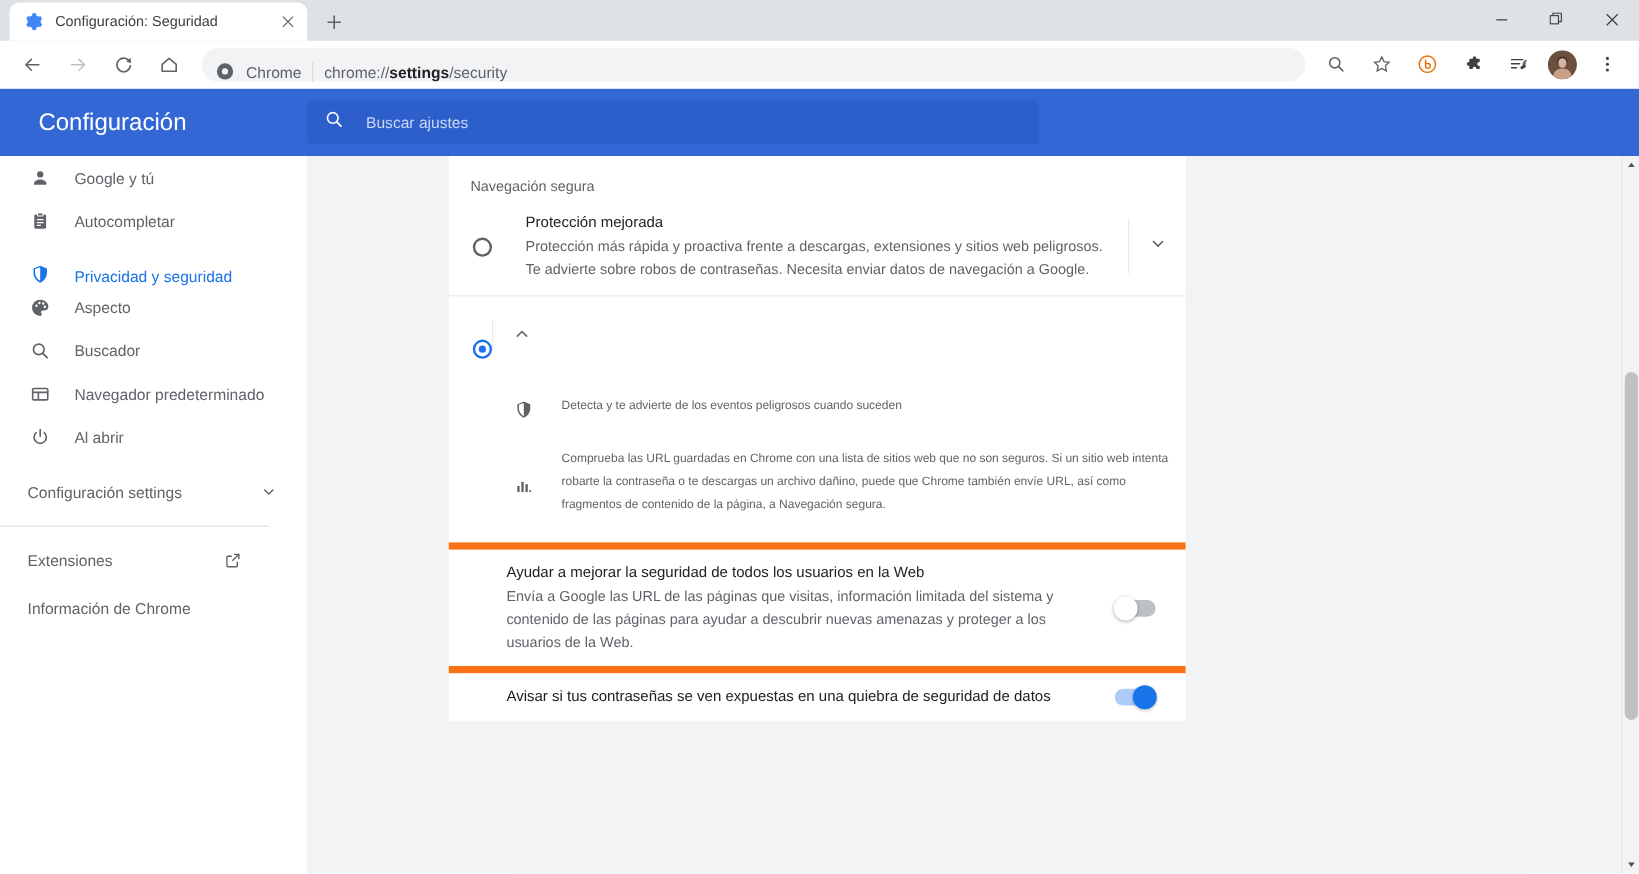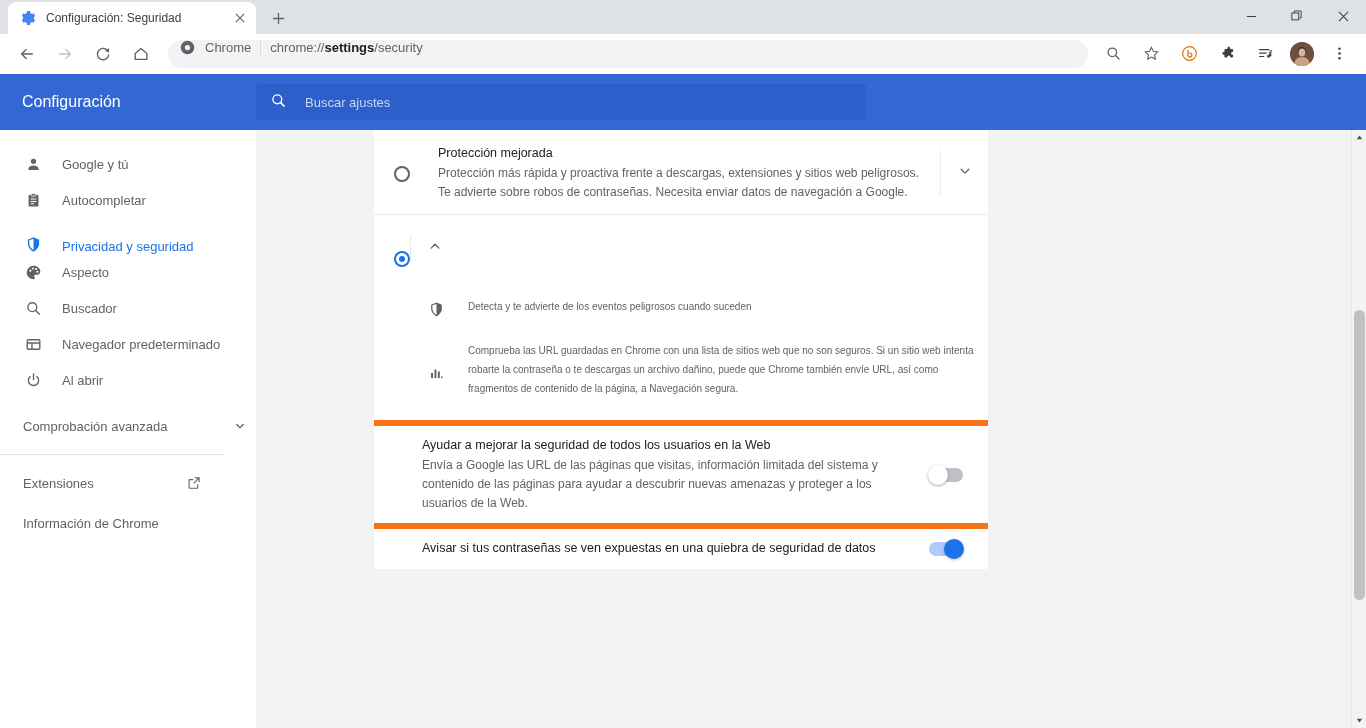"Chrome" .omnibox { align-items: flex-start -> flex-end }
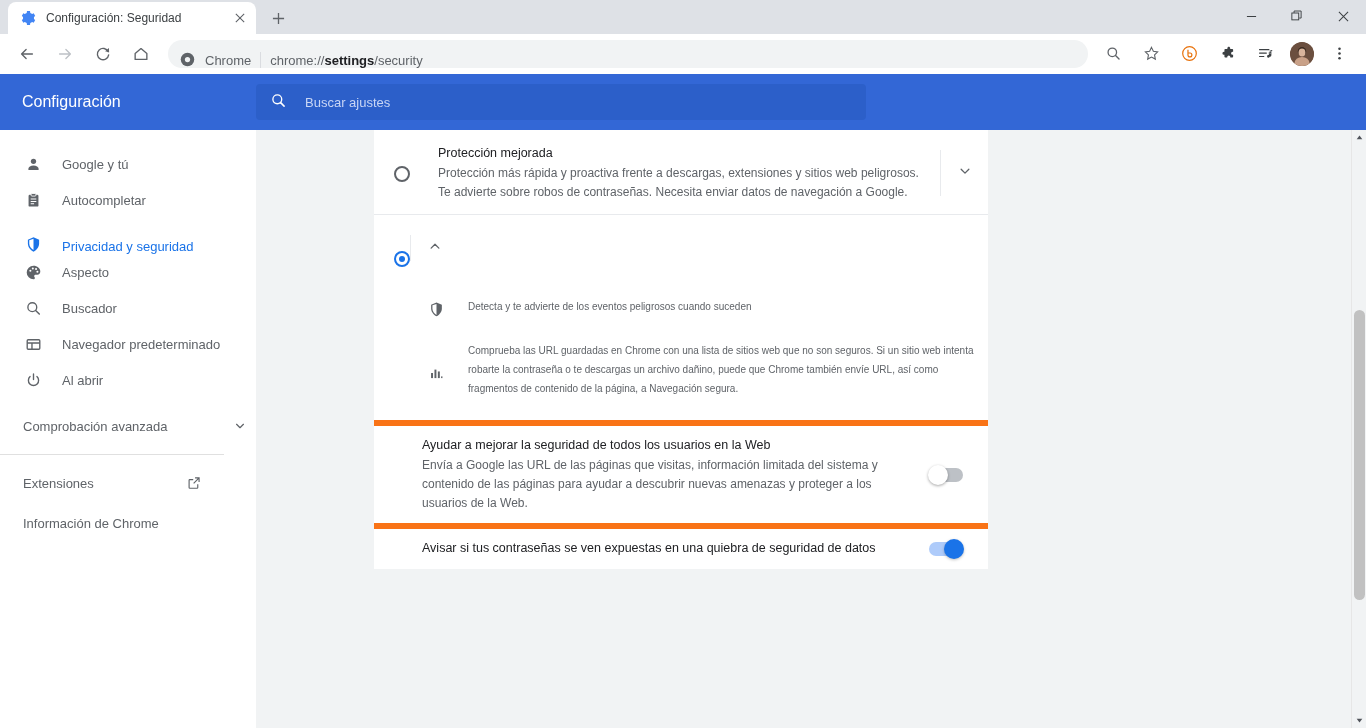"Configuración" .settings-brand { font-size: 16px -> 20px; padding-left: 22px -> 32px }
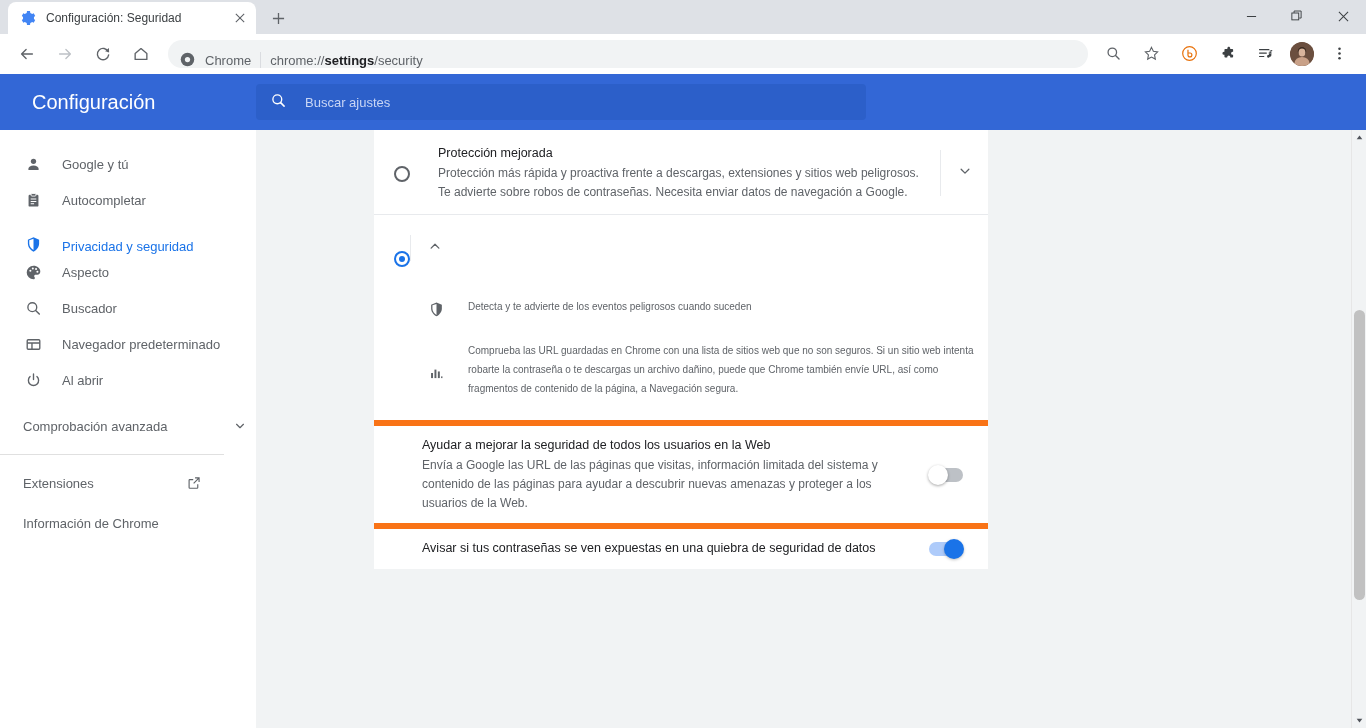"Google y tú" .sidebar { padding-top: 16px -> none }
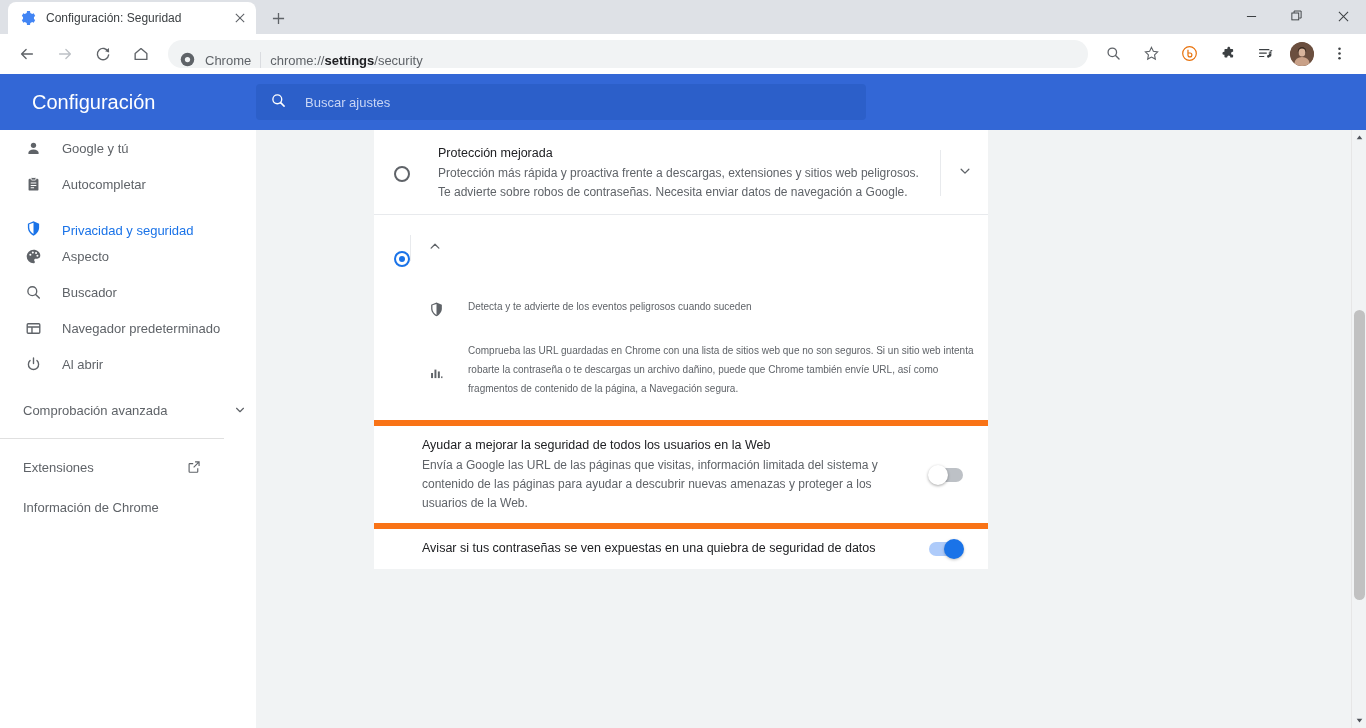"Navegación segura" div.group-title { html: none -> <div>Navegación segura</div> }
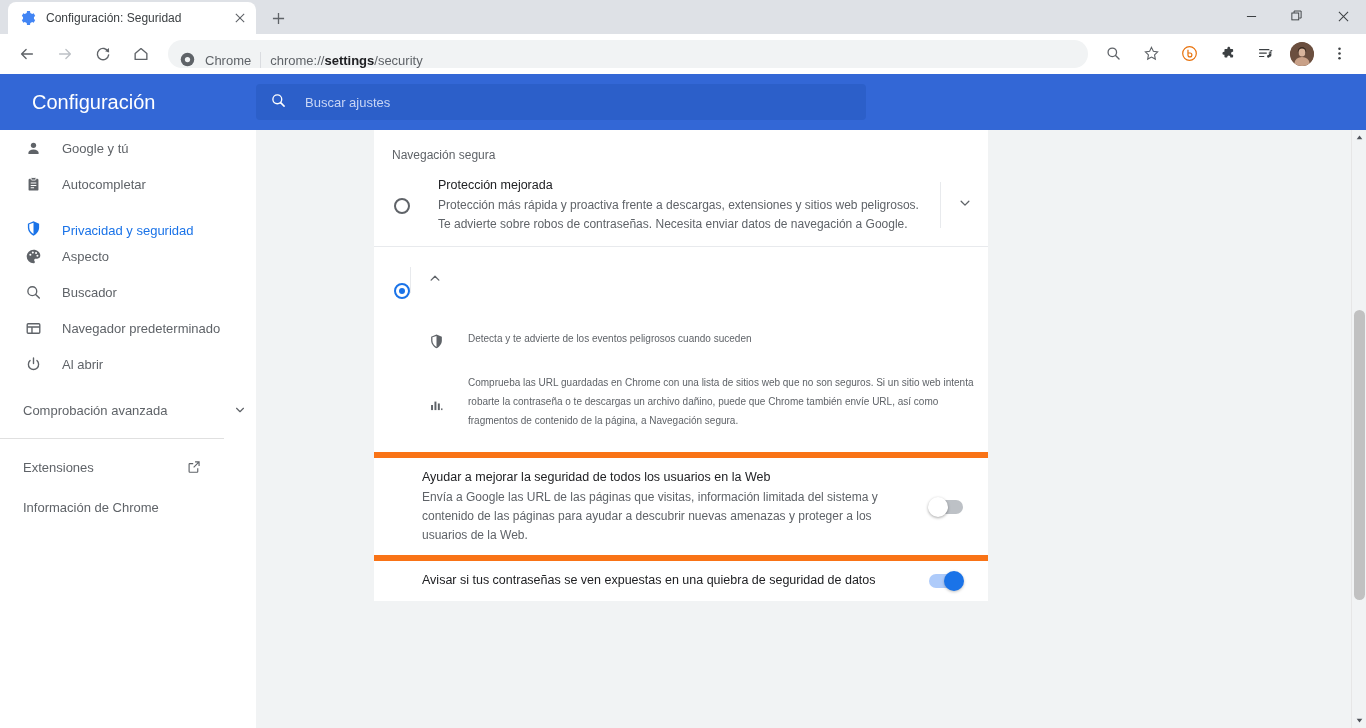"Comprobación avanzada" span.adv-label { text: Comprobación avanzada -> Configuración settings }
